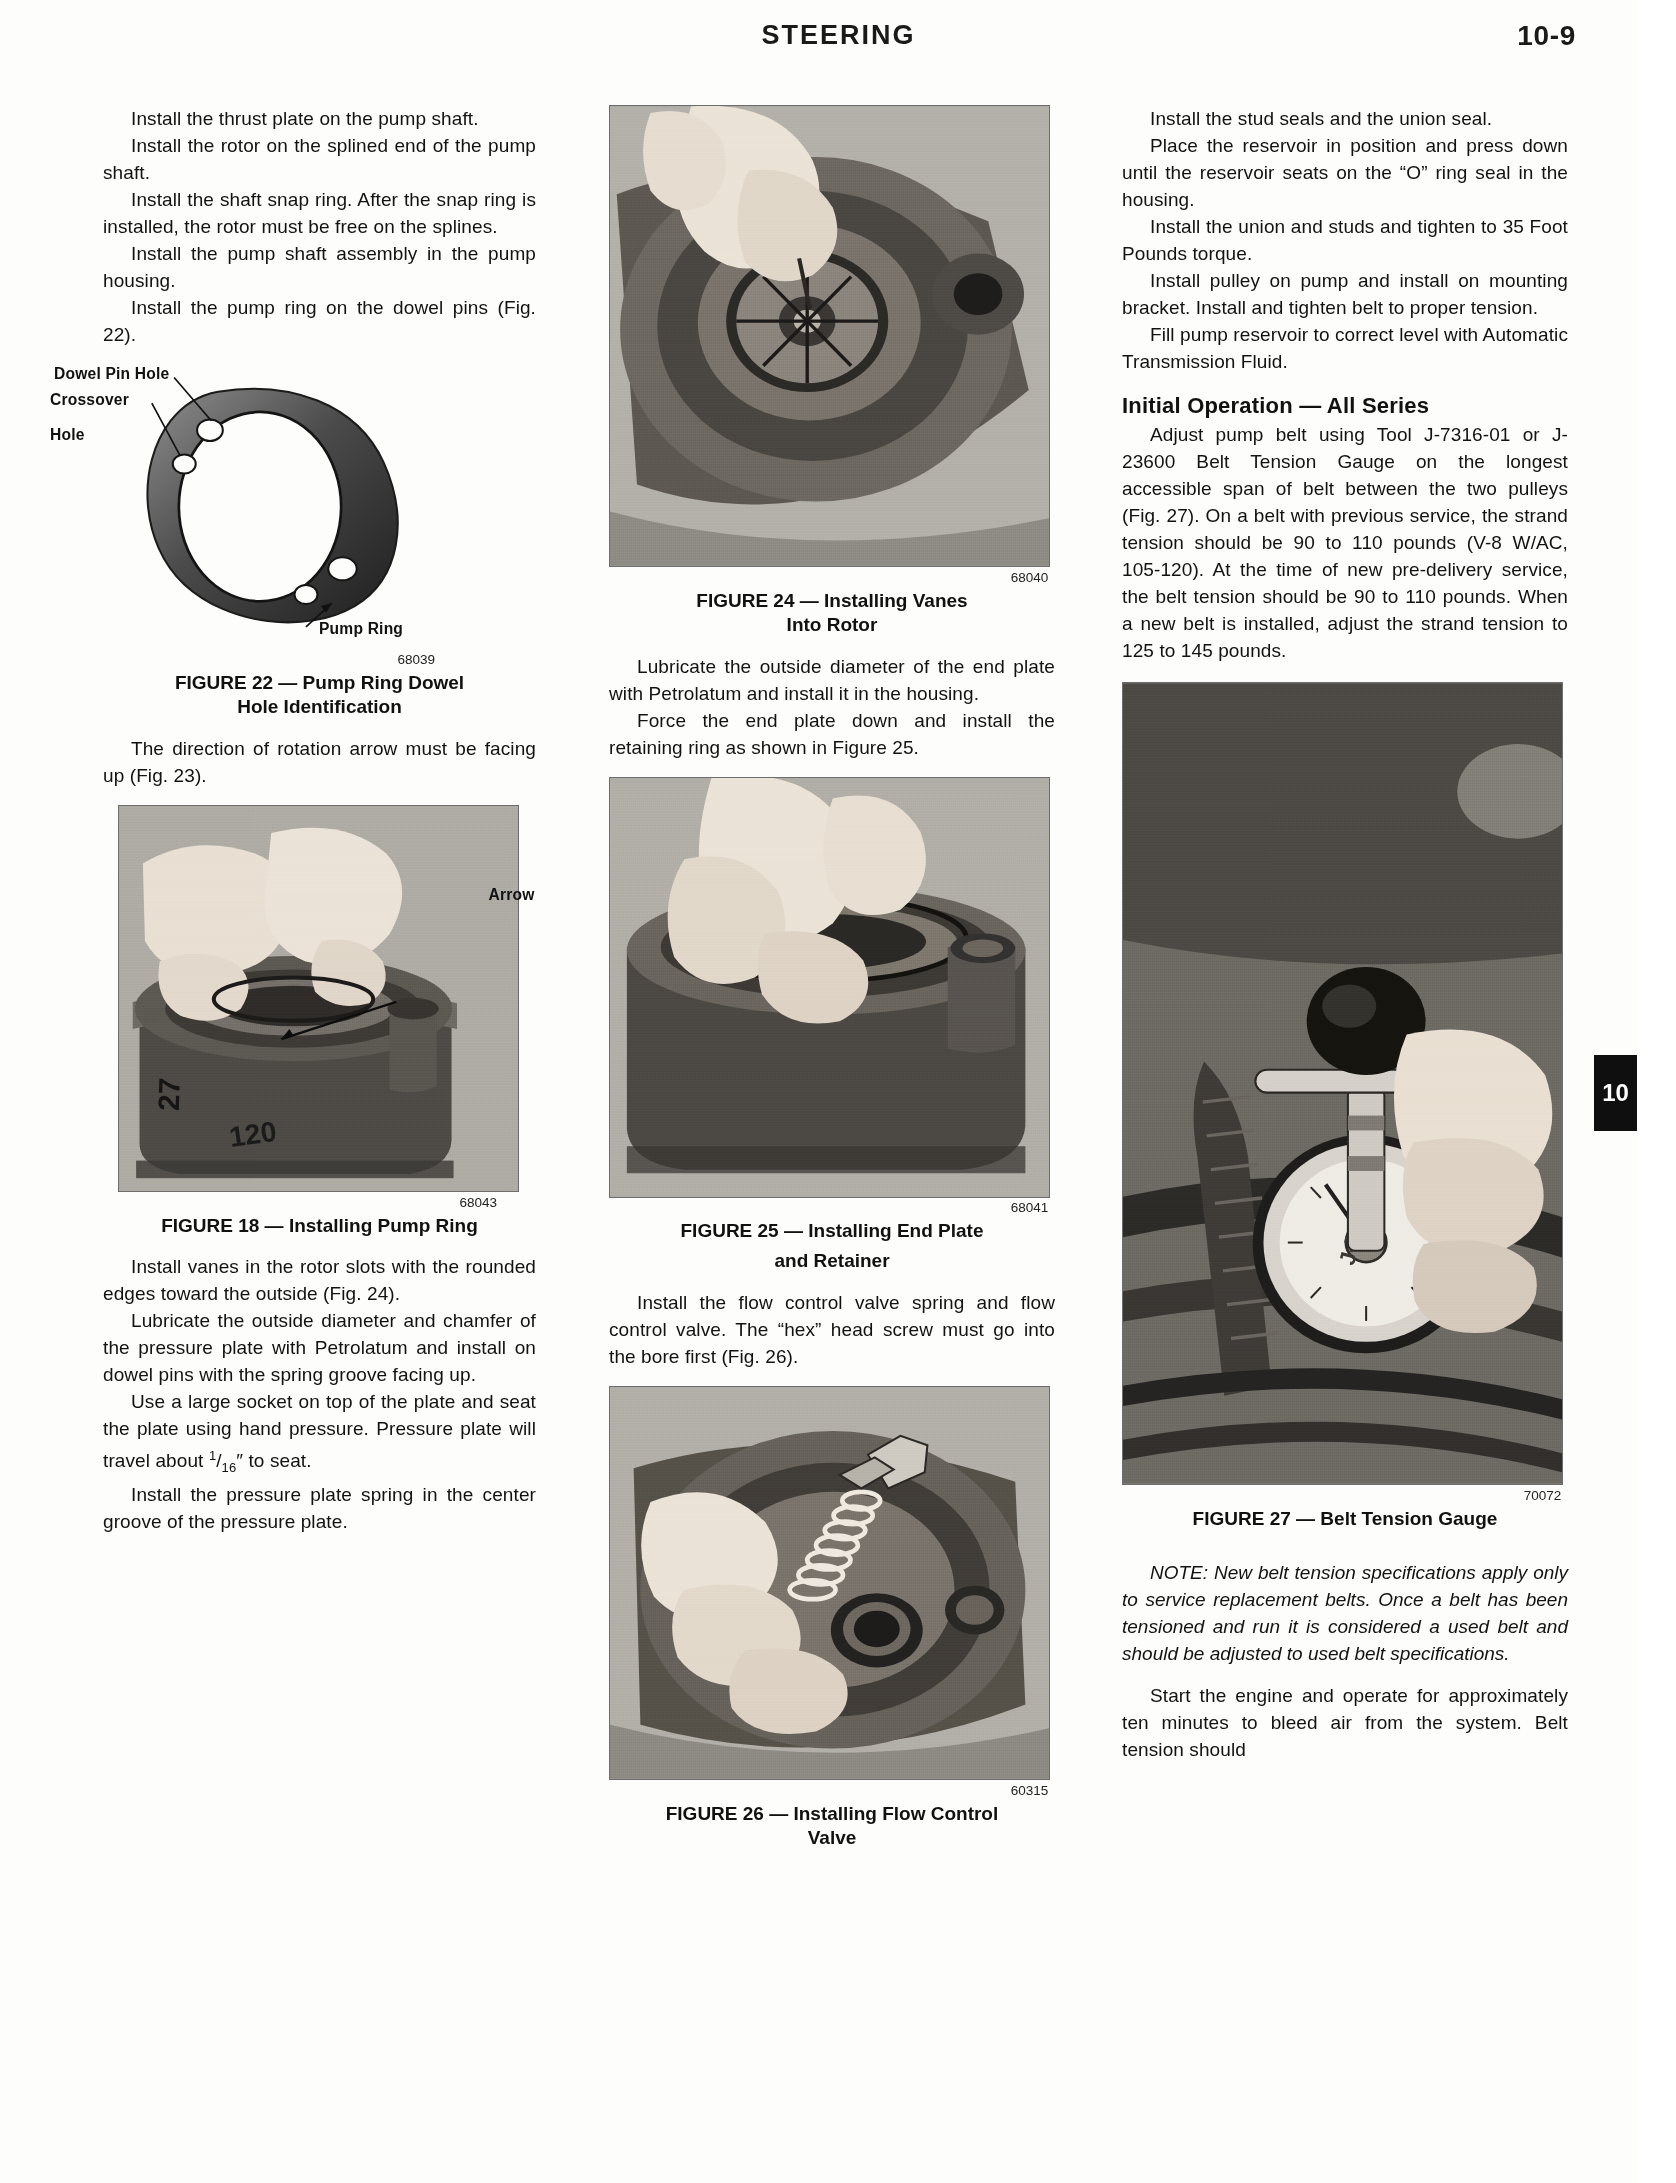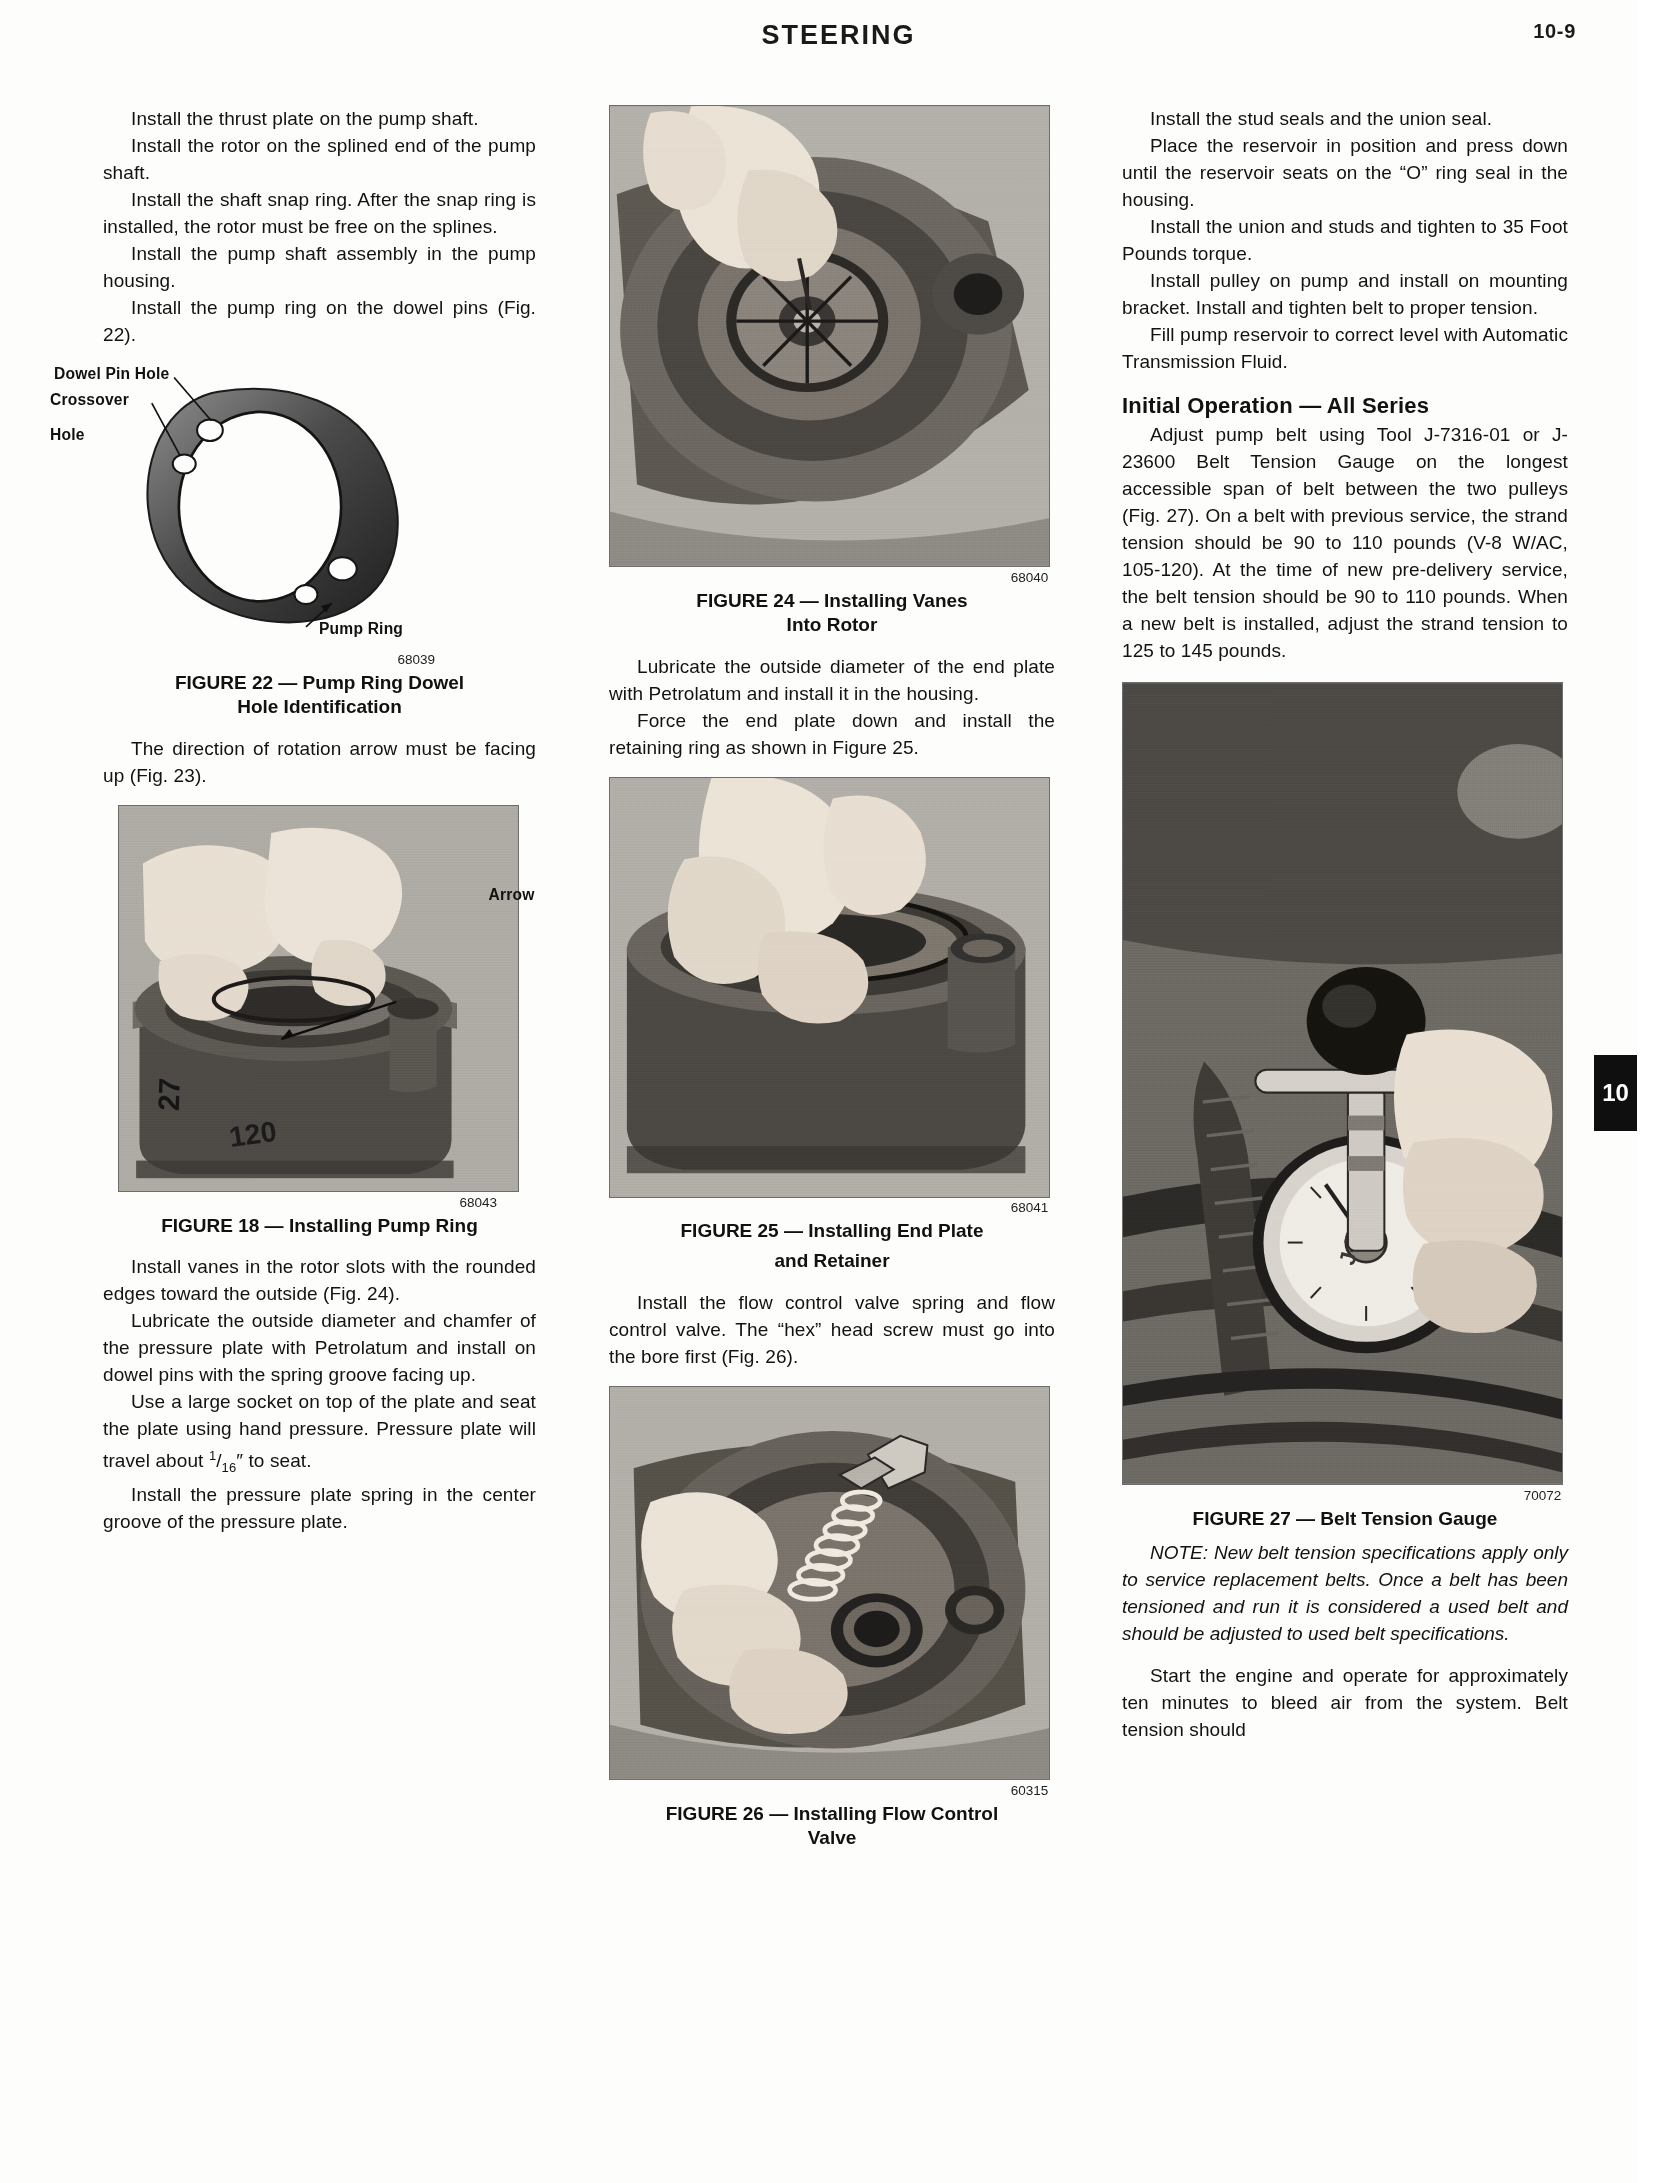"10-9" .header-pageno { font-size: 20px -> 28px }
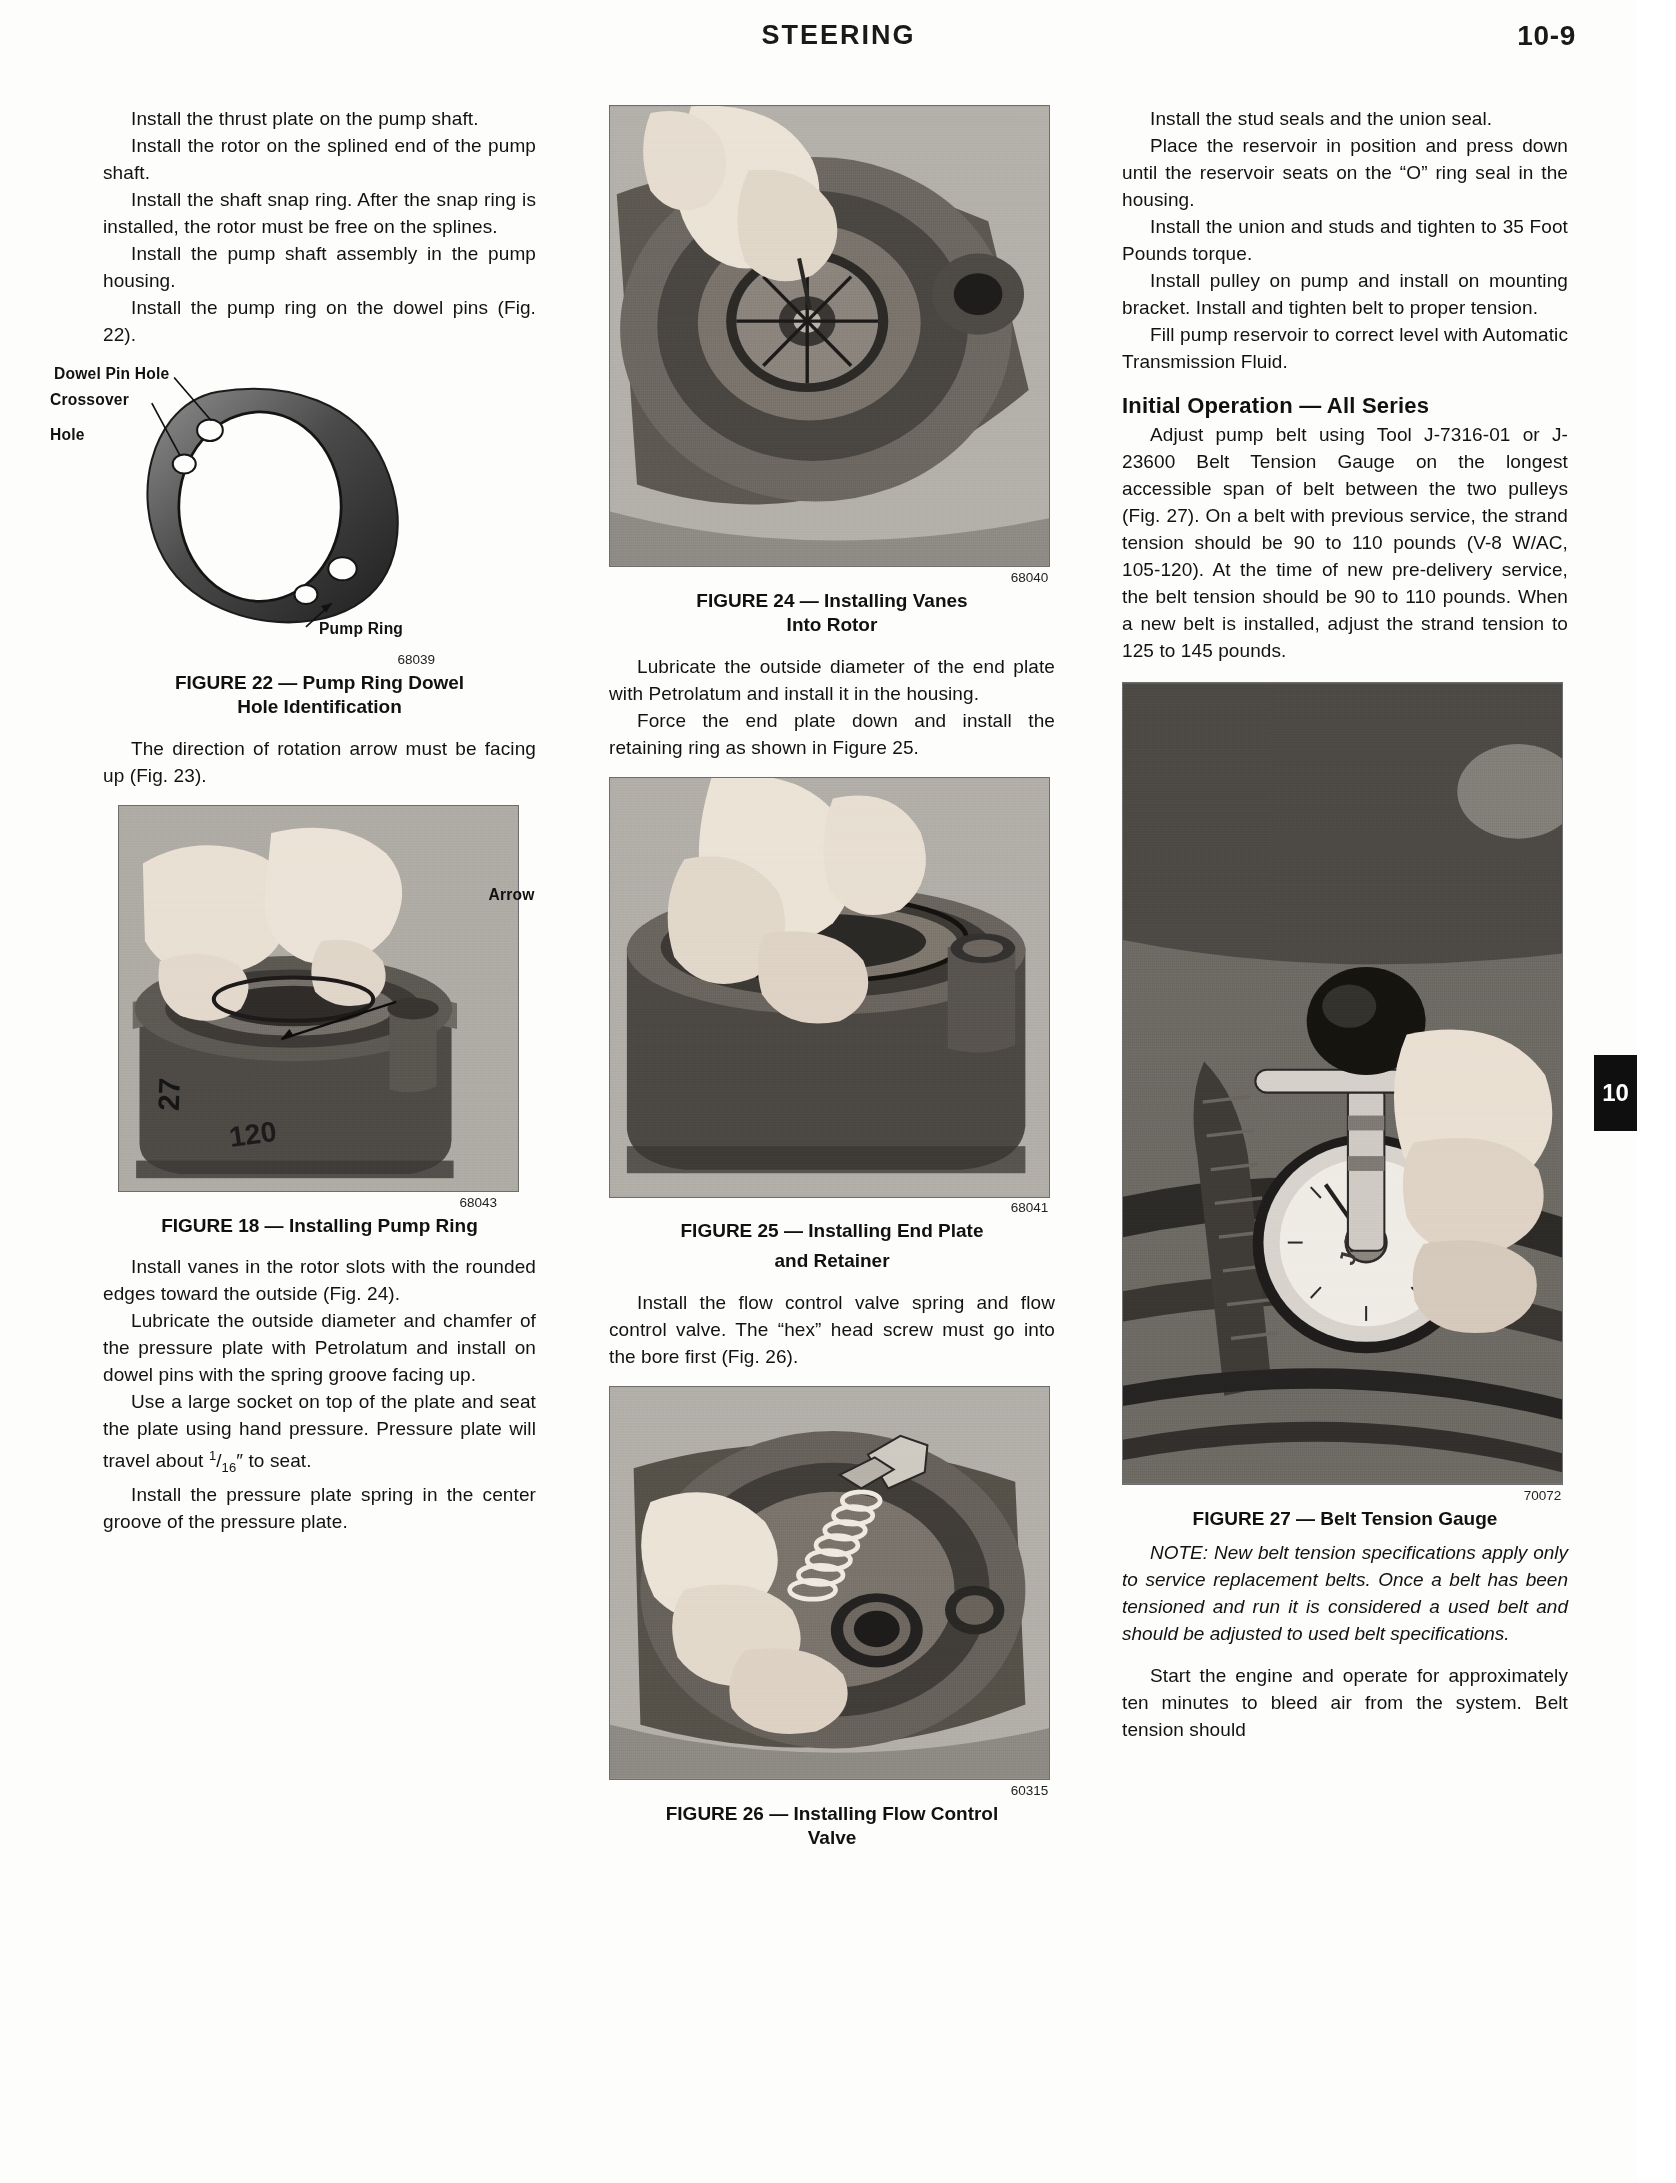"NOTE: New belt tension specifications" p.note { margin-top: 8px -> 28px }
